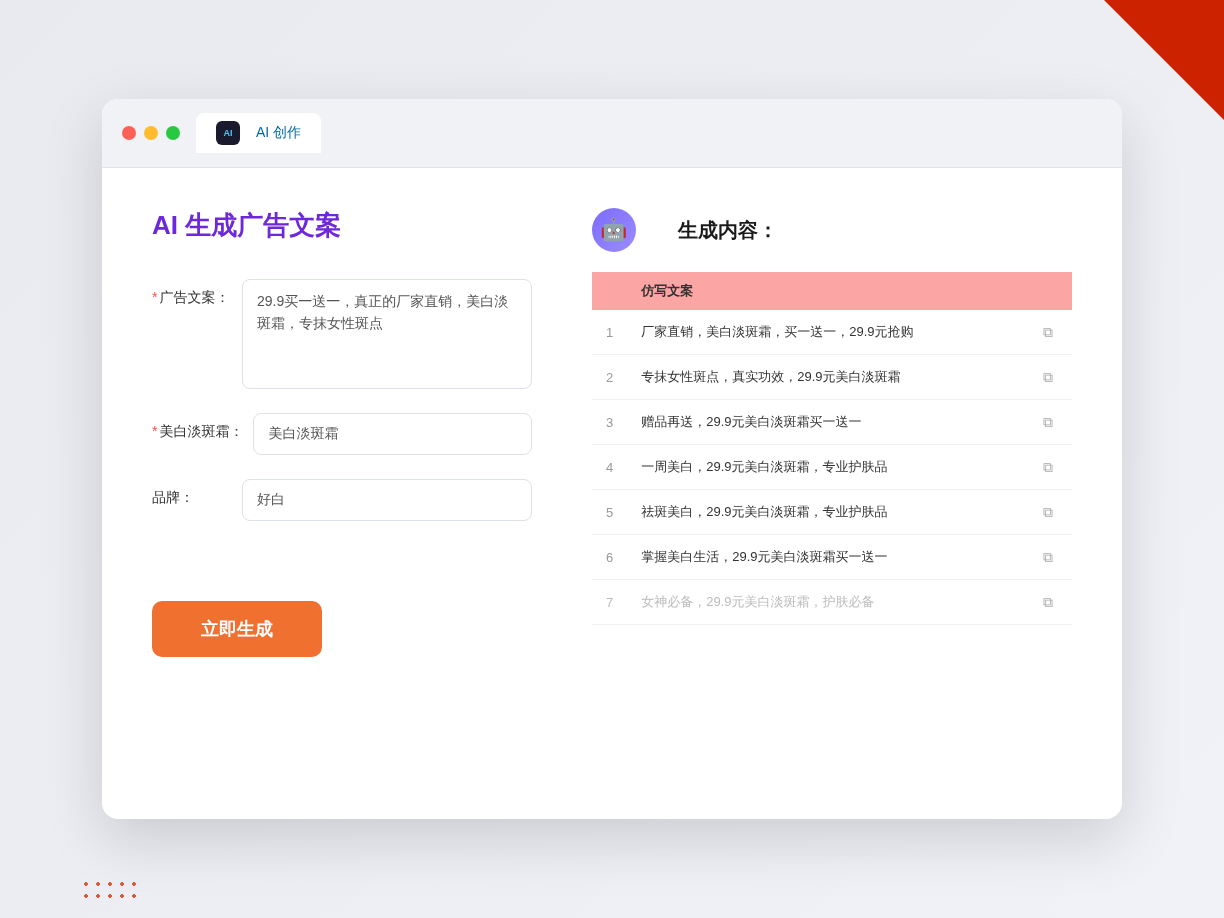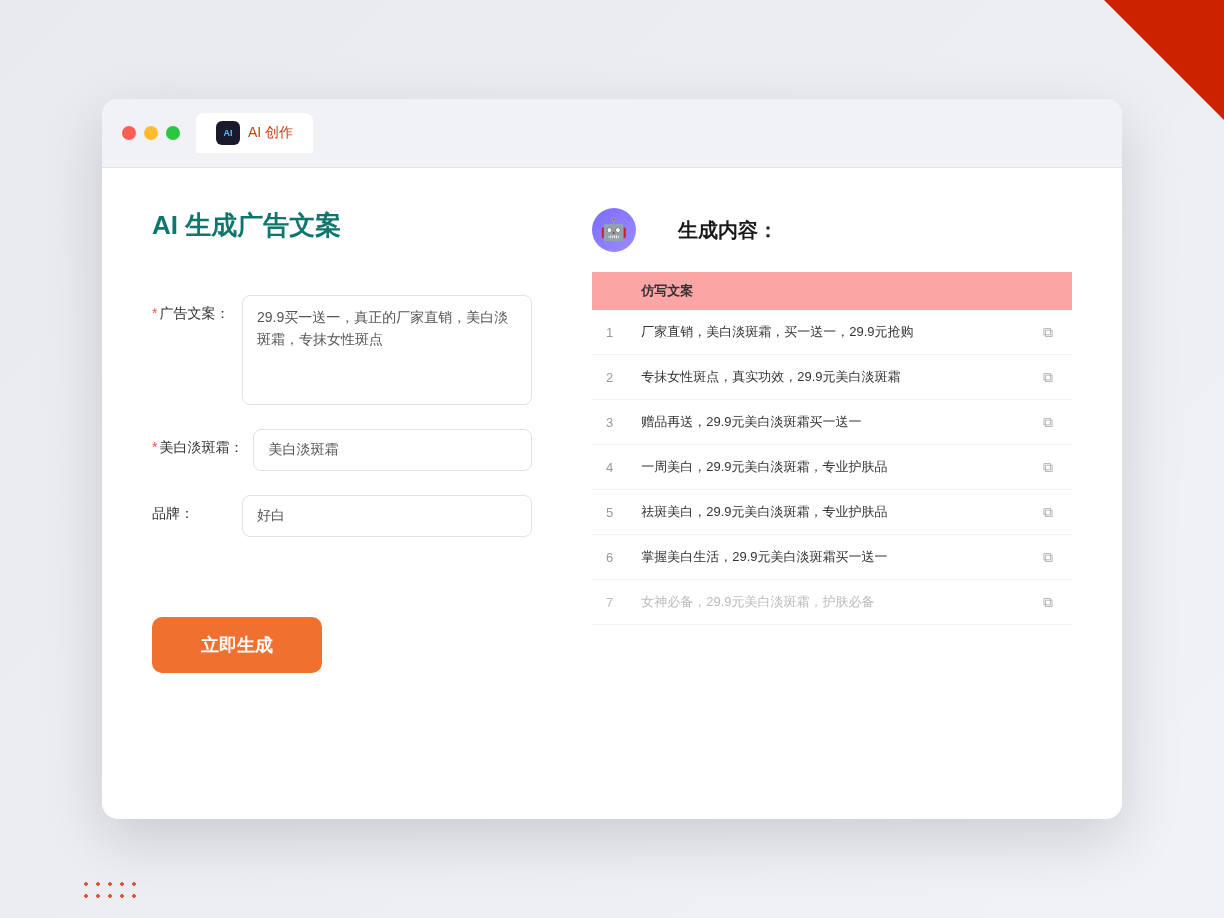"AI 创作" .tab { color: #c2410c -> #0369a1; gap: 8px -> 16px }
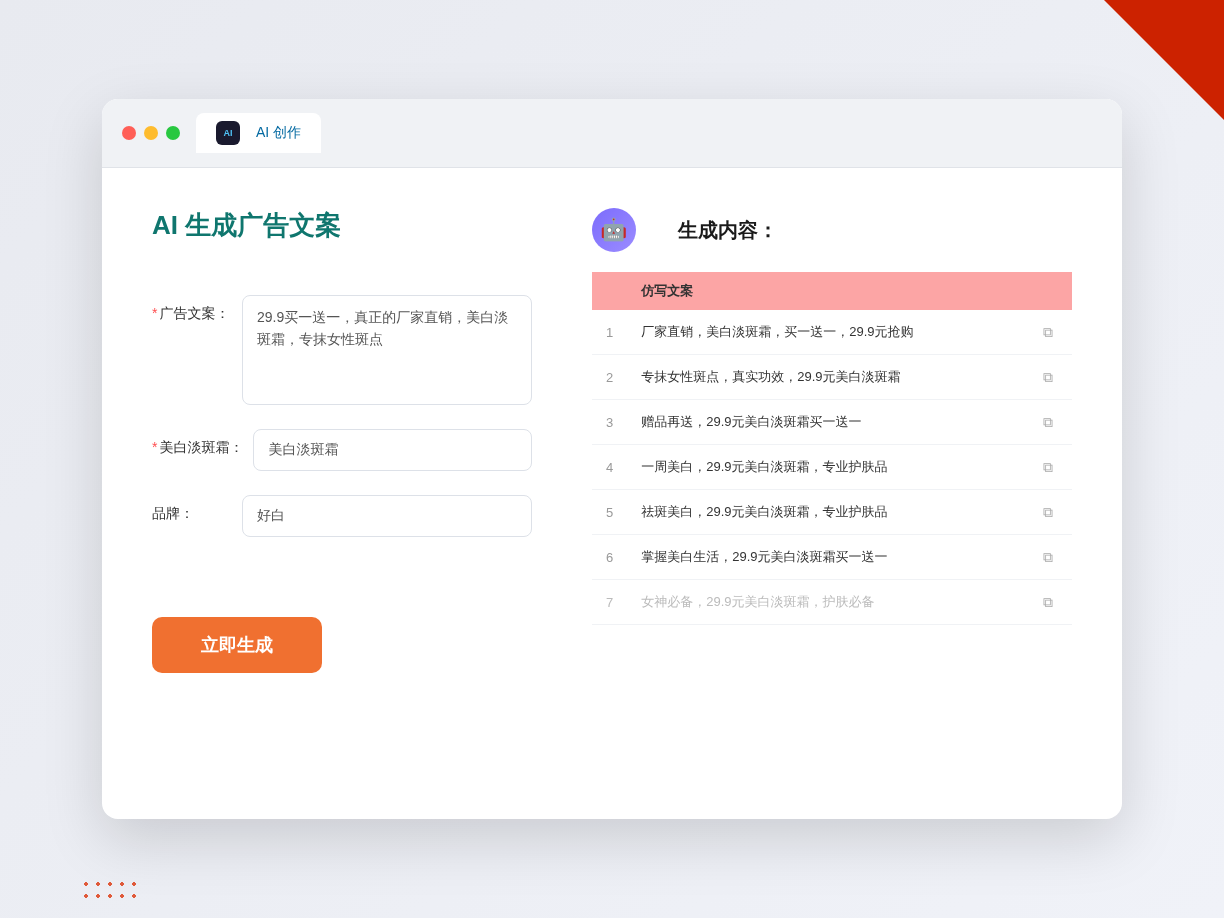"AI 生成广告文案" .page-title { color: #0f766e -> #6d28d9; margin-bottom: 52px -> 36px }
